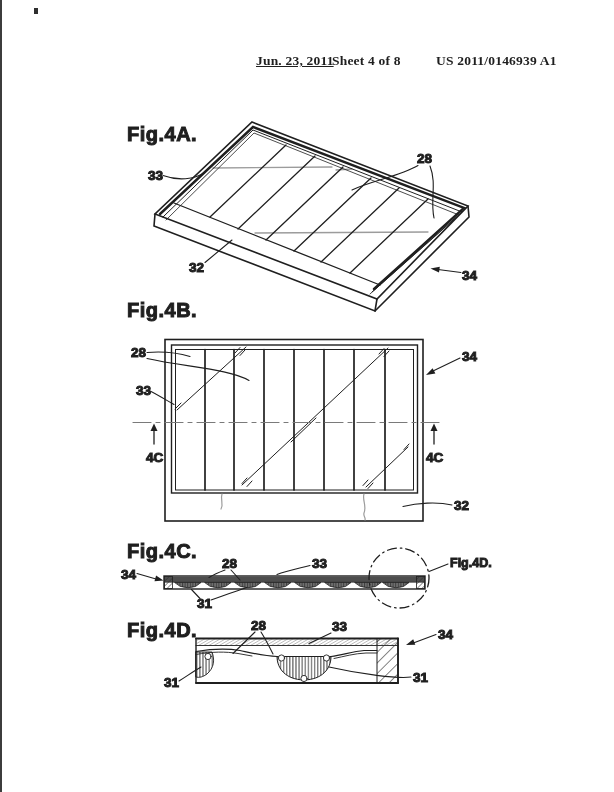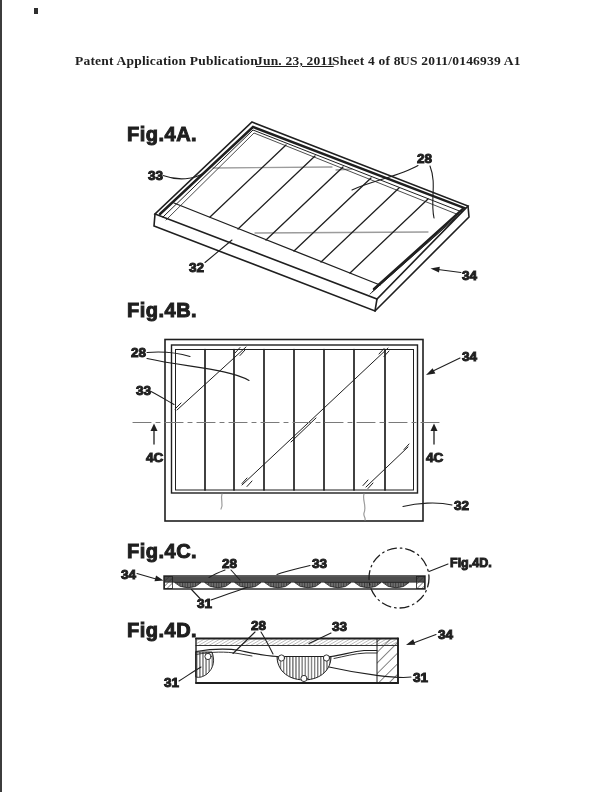"Patent Application Publication" div.hdr { html: <div>Patent Application Publication</div> -> none }
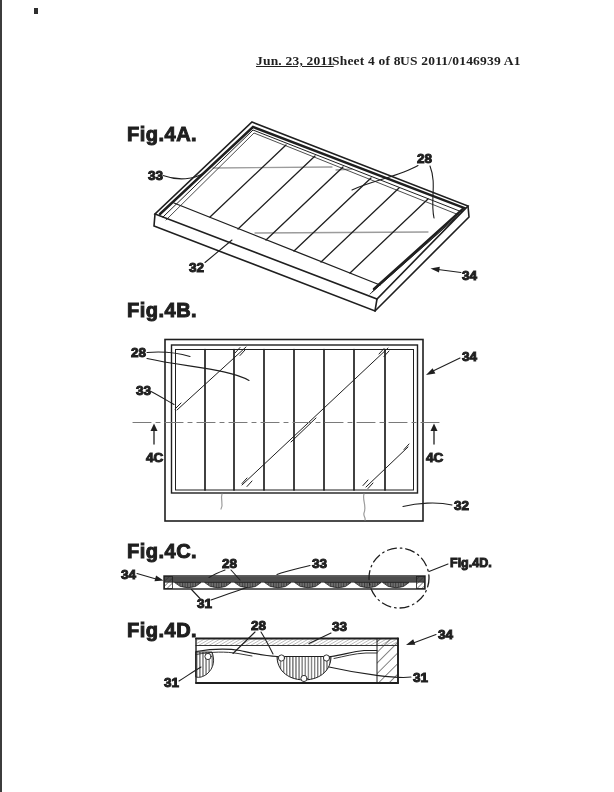"US 2011/0146939 A1" #hdr-doc { left: 400px -> 436px }
